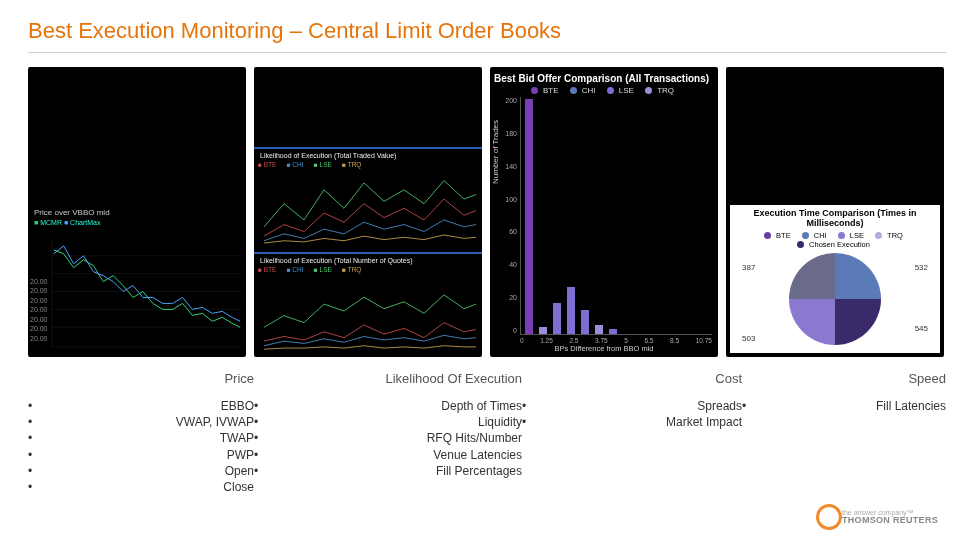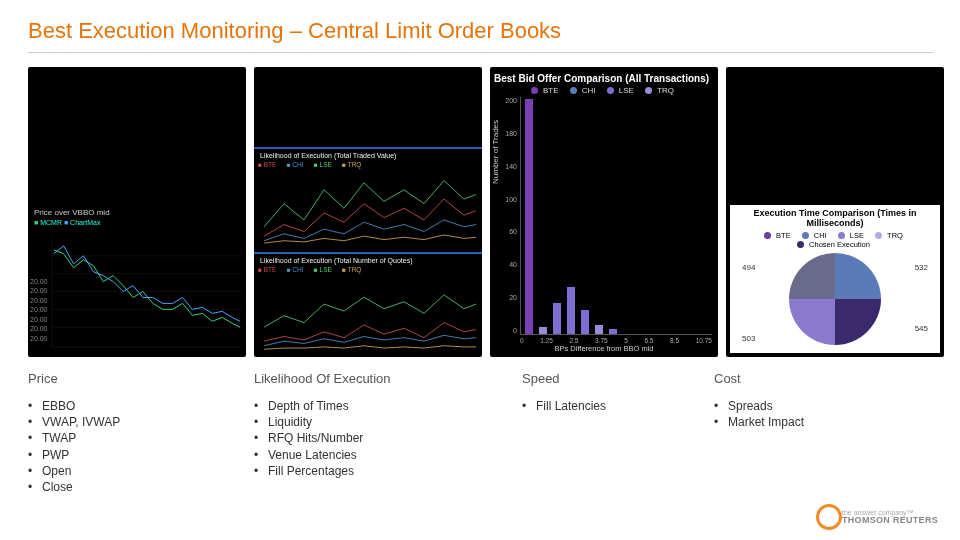"Best Execution Monitoring – Central" .slide { padding: 18px 26px 18px 28px -> 18px 14px 18px 28px }
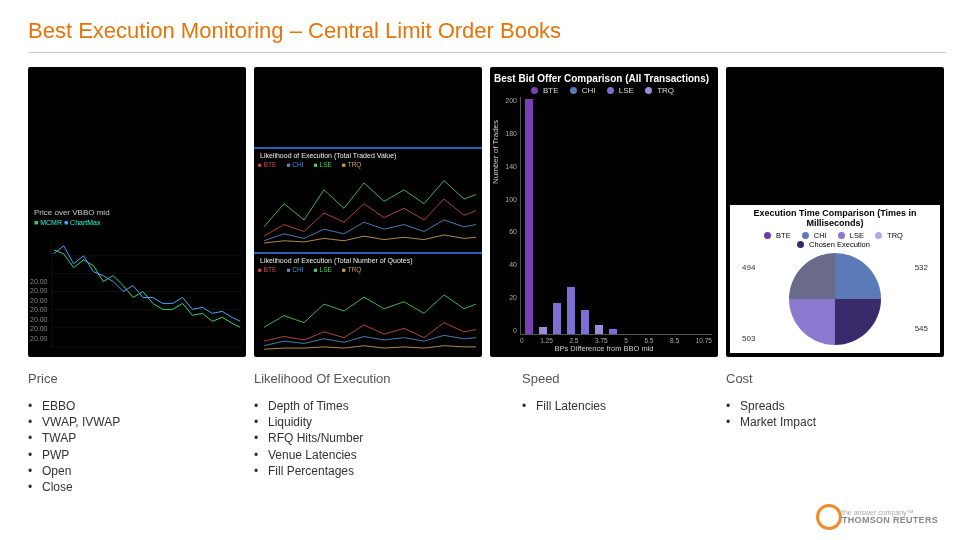"494" div.plabel { text: 494 -> 387 }
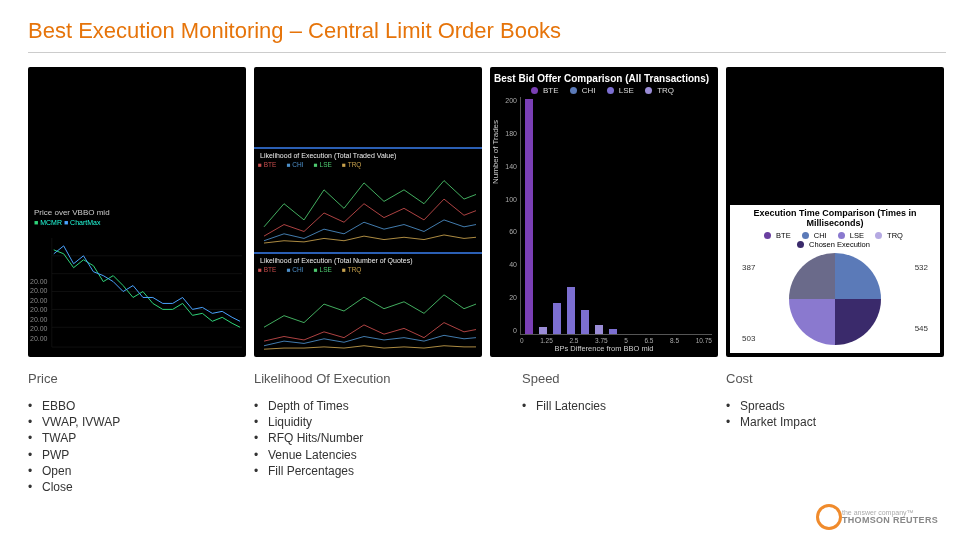"Price" .cols { text-align: none -> right }
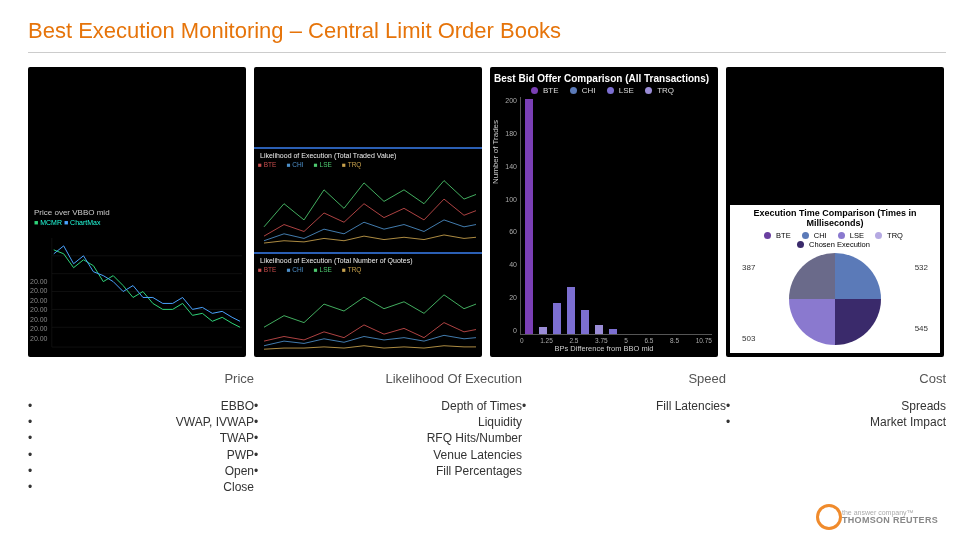"Speed" div.col { order: before "Cost" -> after "Cost" }
